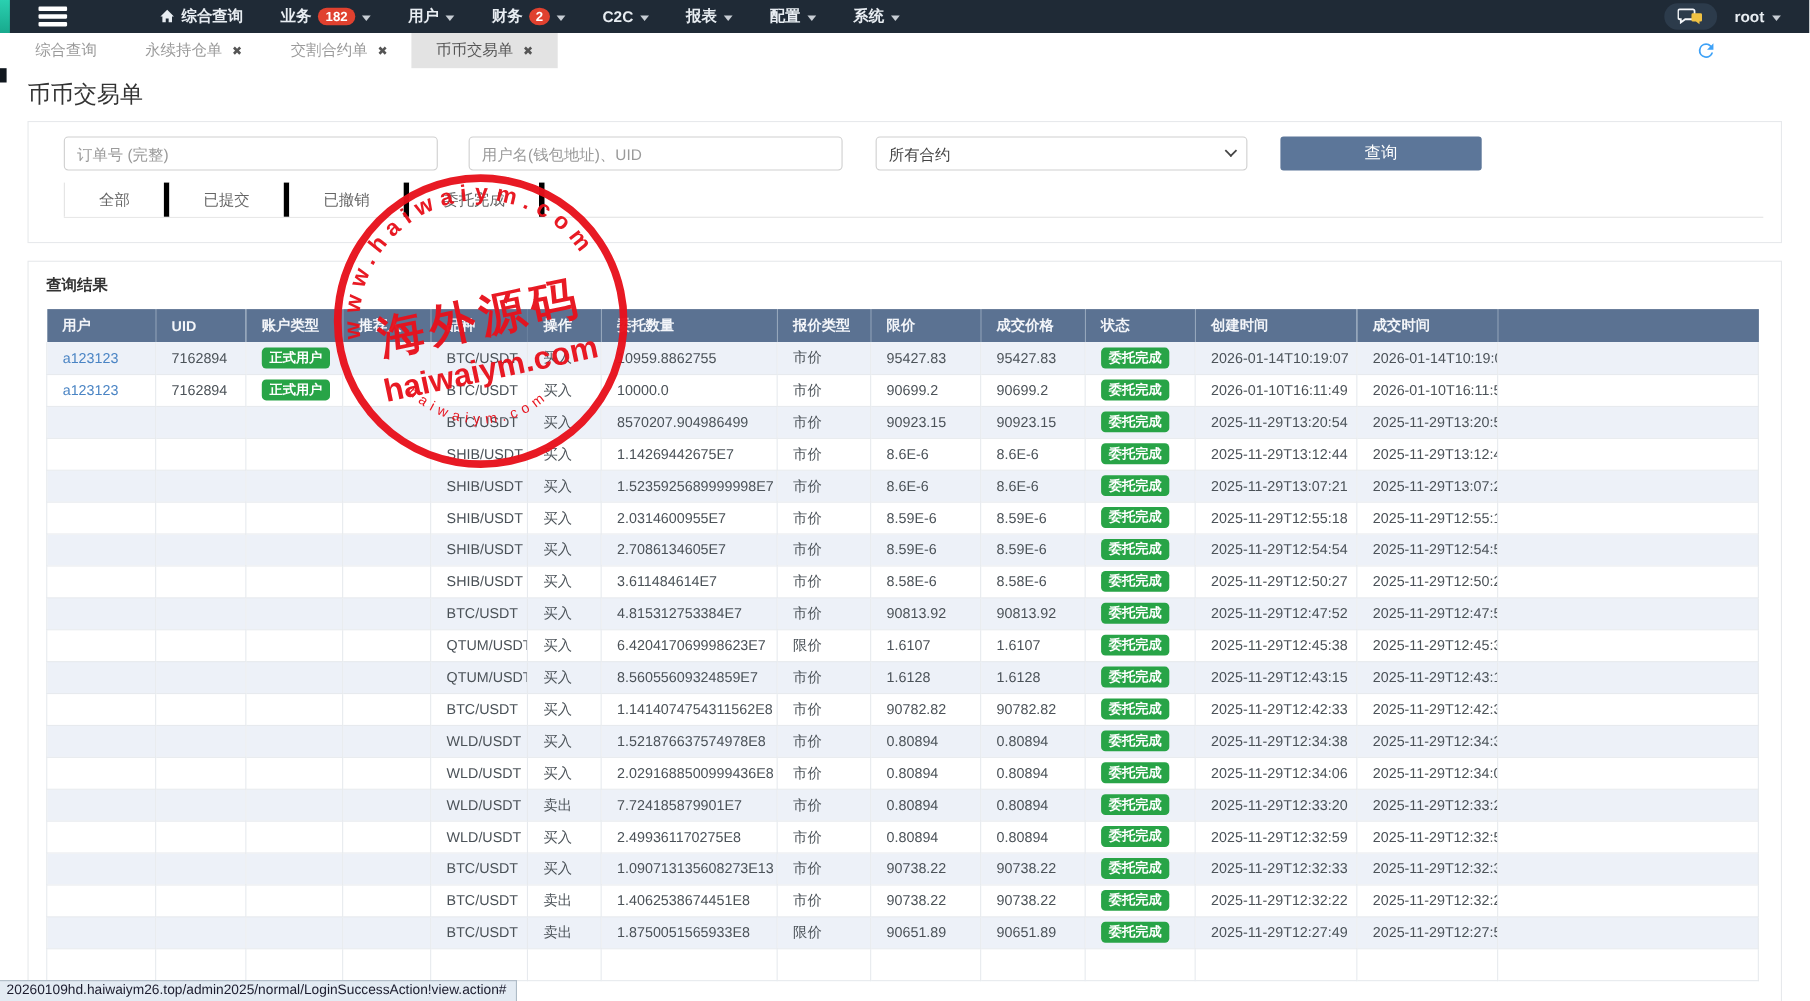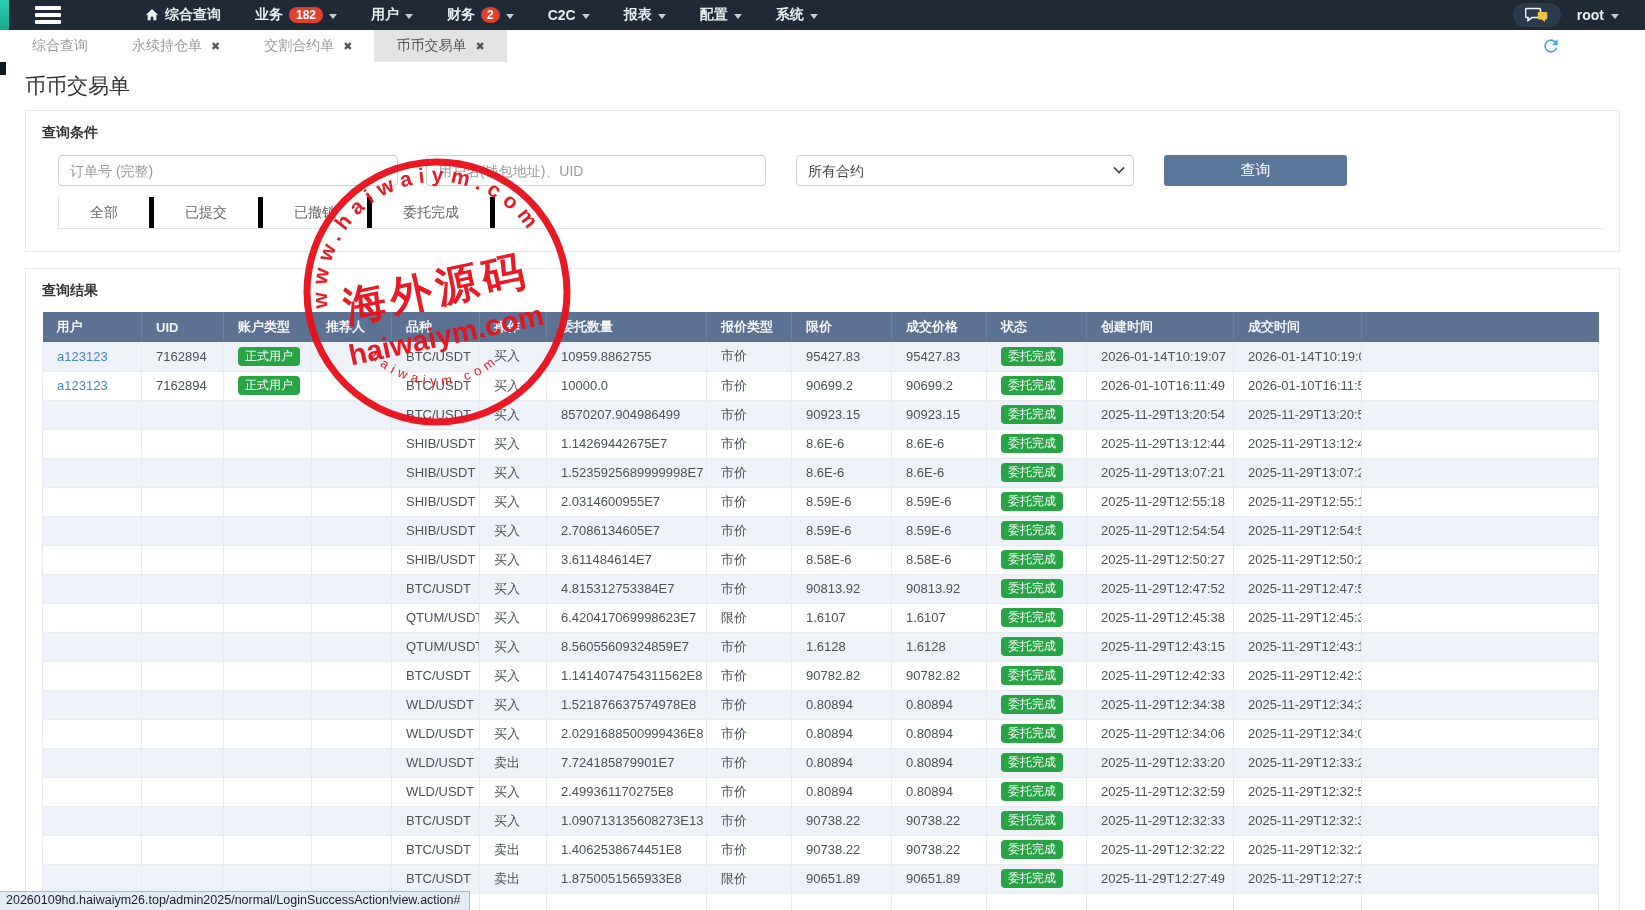"查询条件" div.card-heading { html: <div>查询条件</div> -> none }
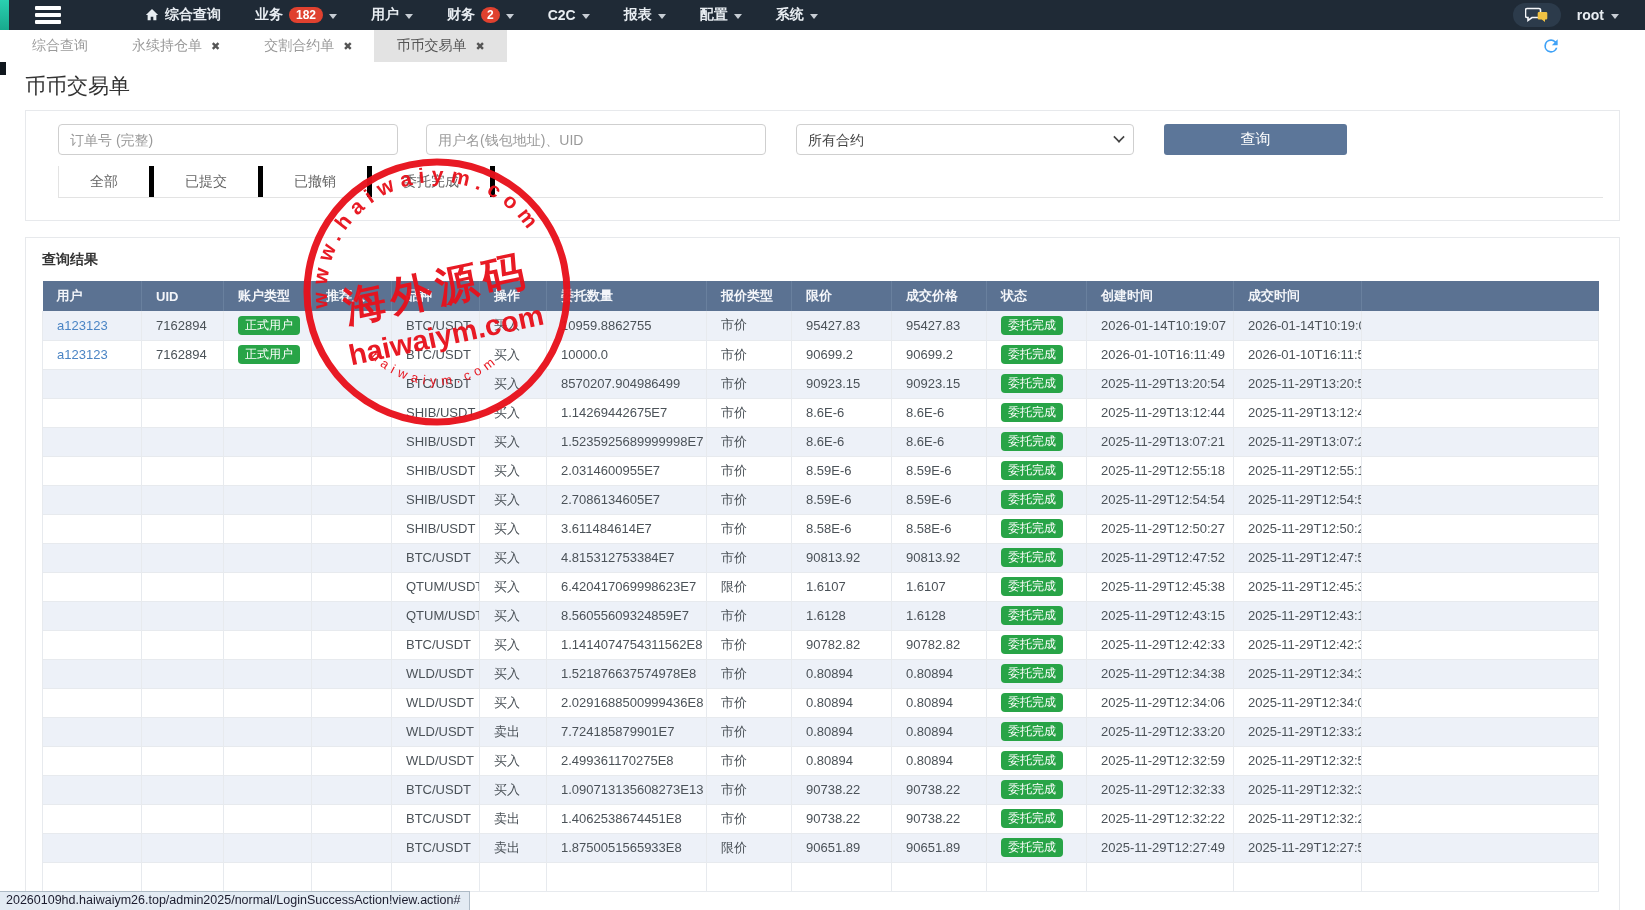"正式用户" .badge-green { font-weight: normal -> bold }
